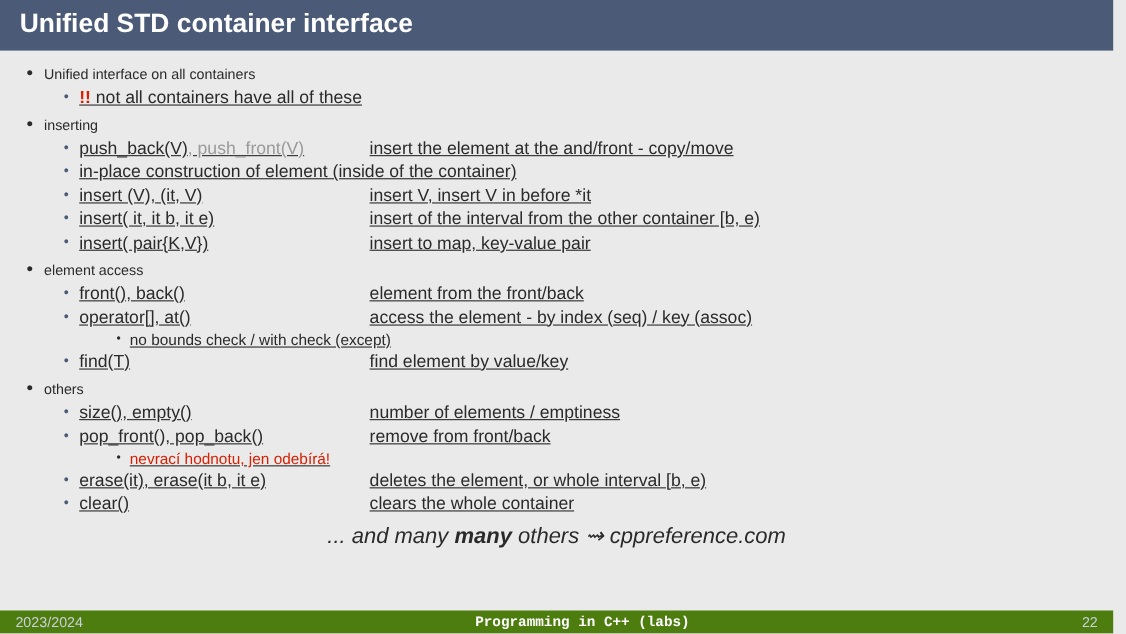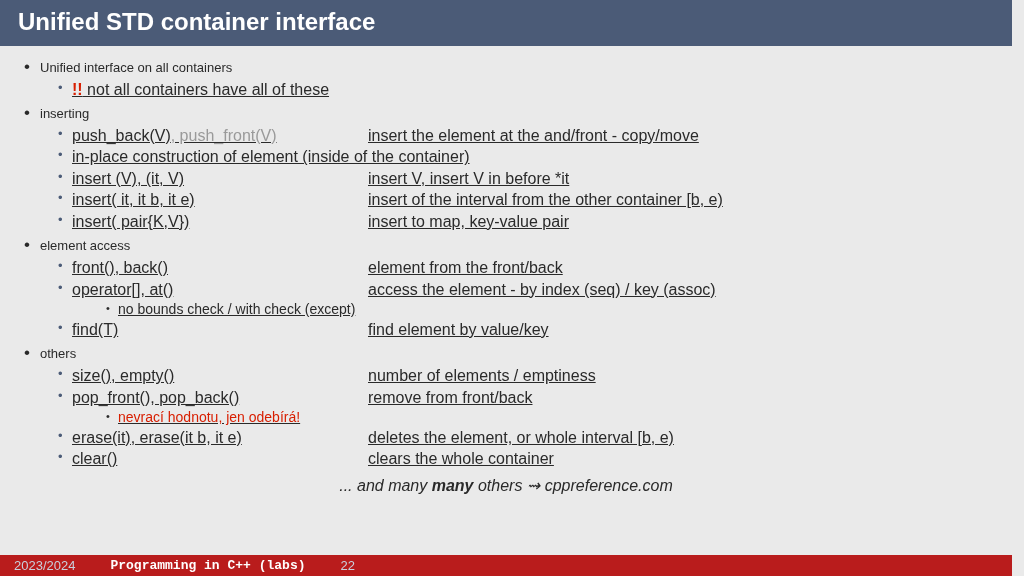"push_back(V), push_front(V)" .row { gap: 32px -> none }
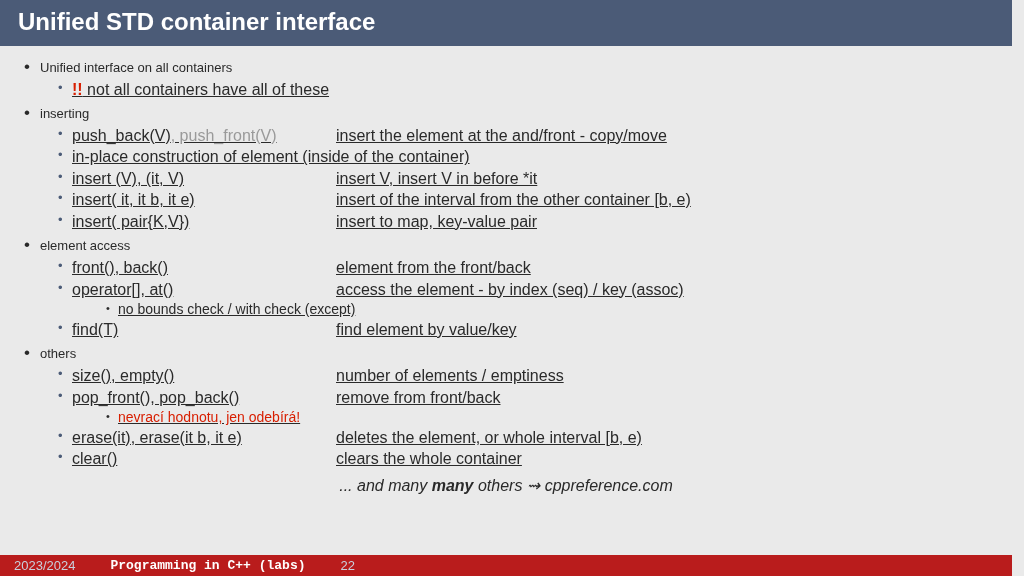"... and many many others" .closing { font-size: 16px -> 20px }
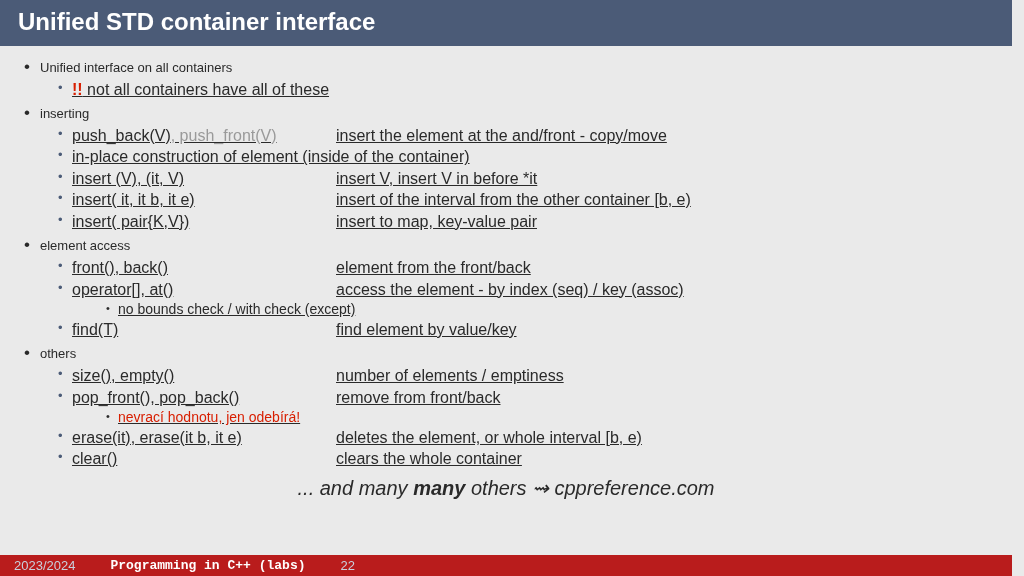"2023/2024" .footer { background: #b91c1c -> #4d7c0f; justify-content: flex-start -> space-between }
